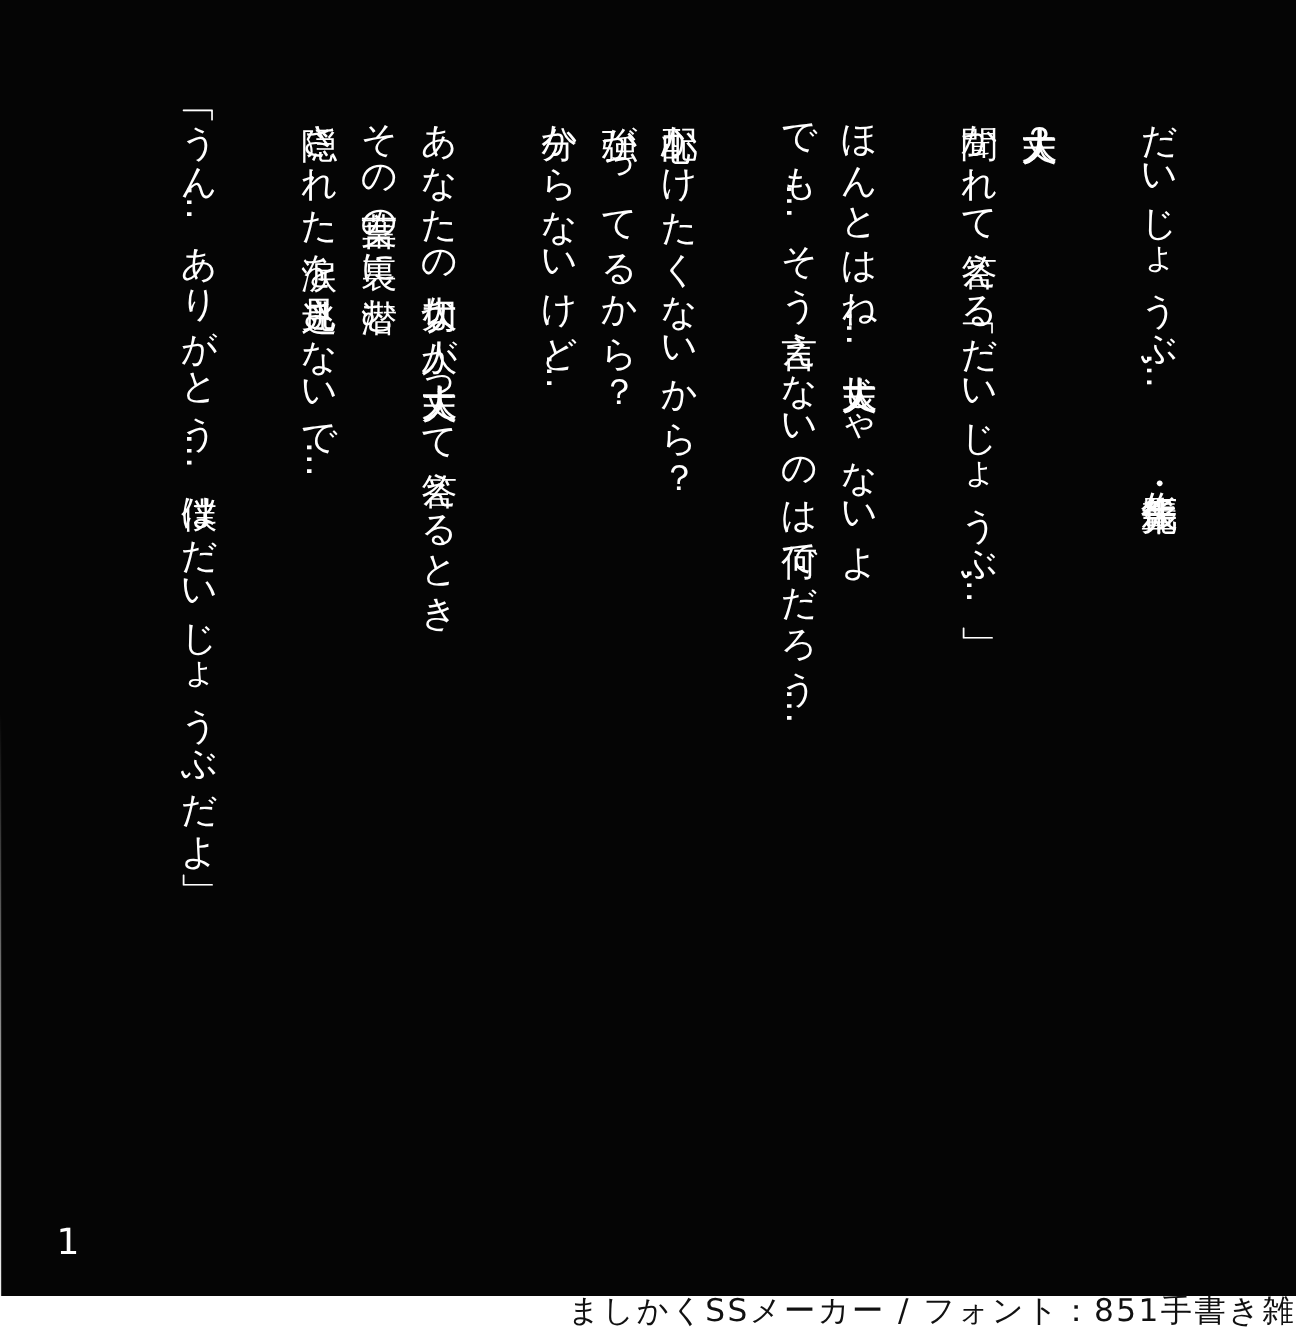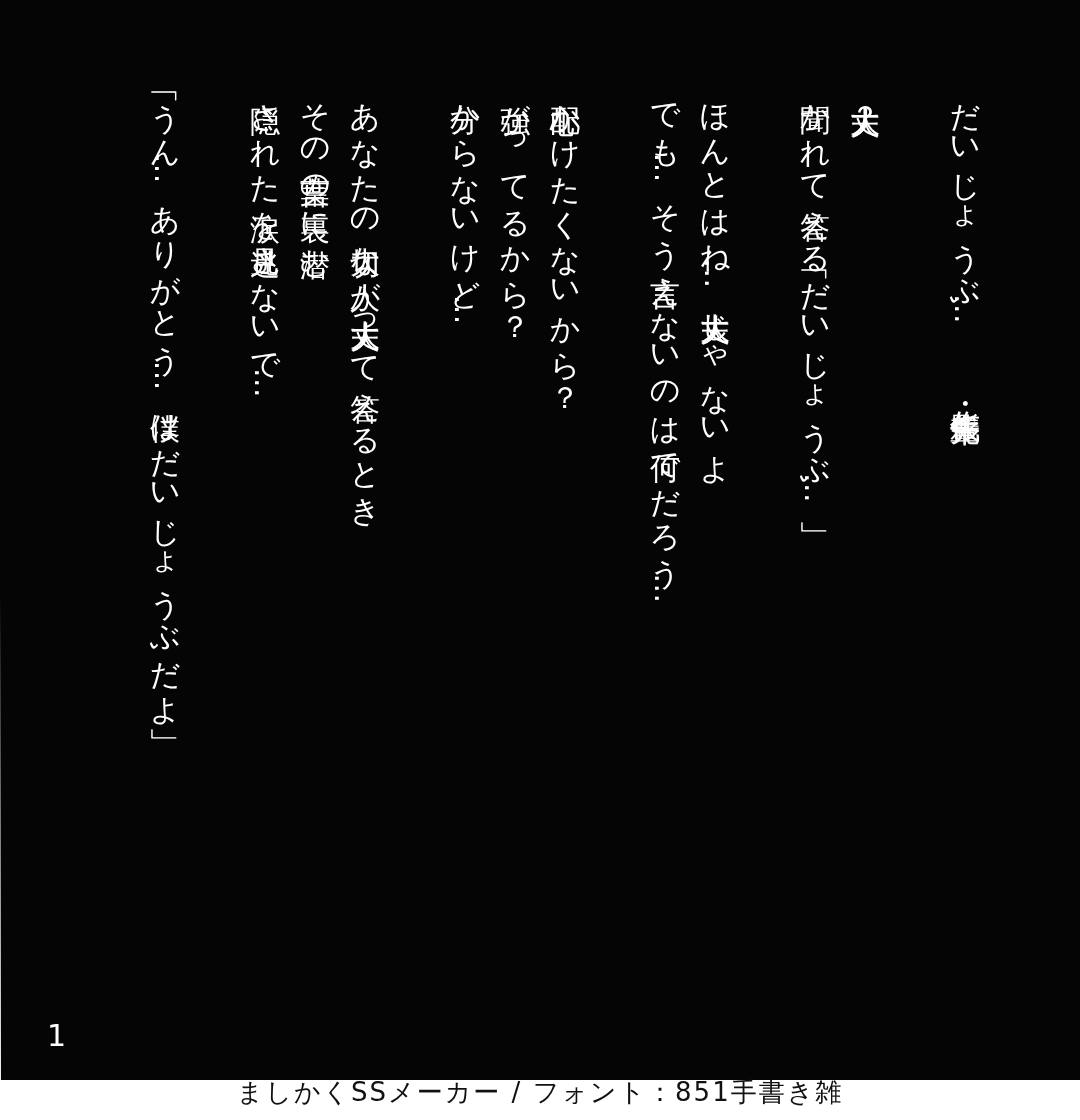"ましかくSSメーカー / フォント：851手書き雑" .footer { justify-content: center -> flex-end }
